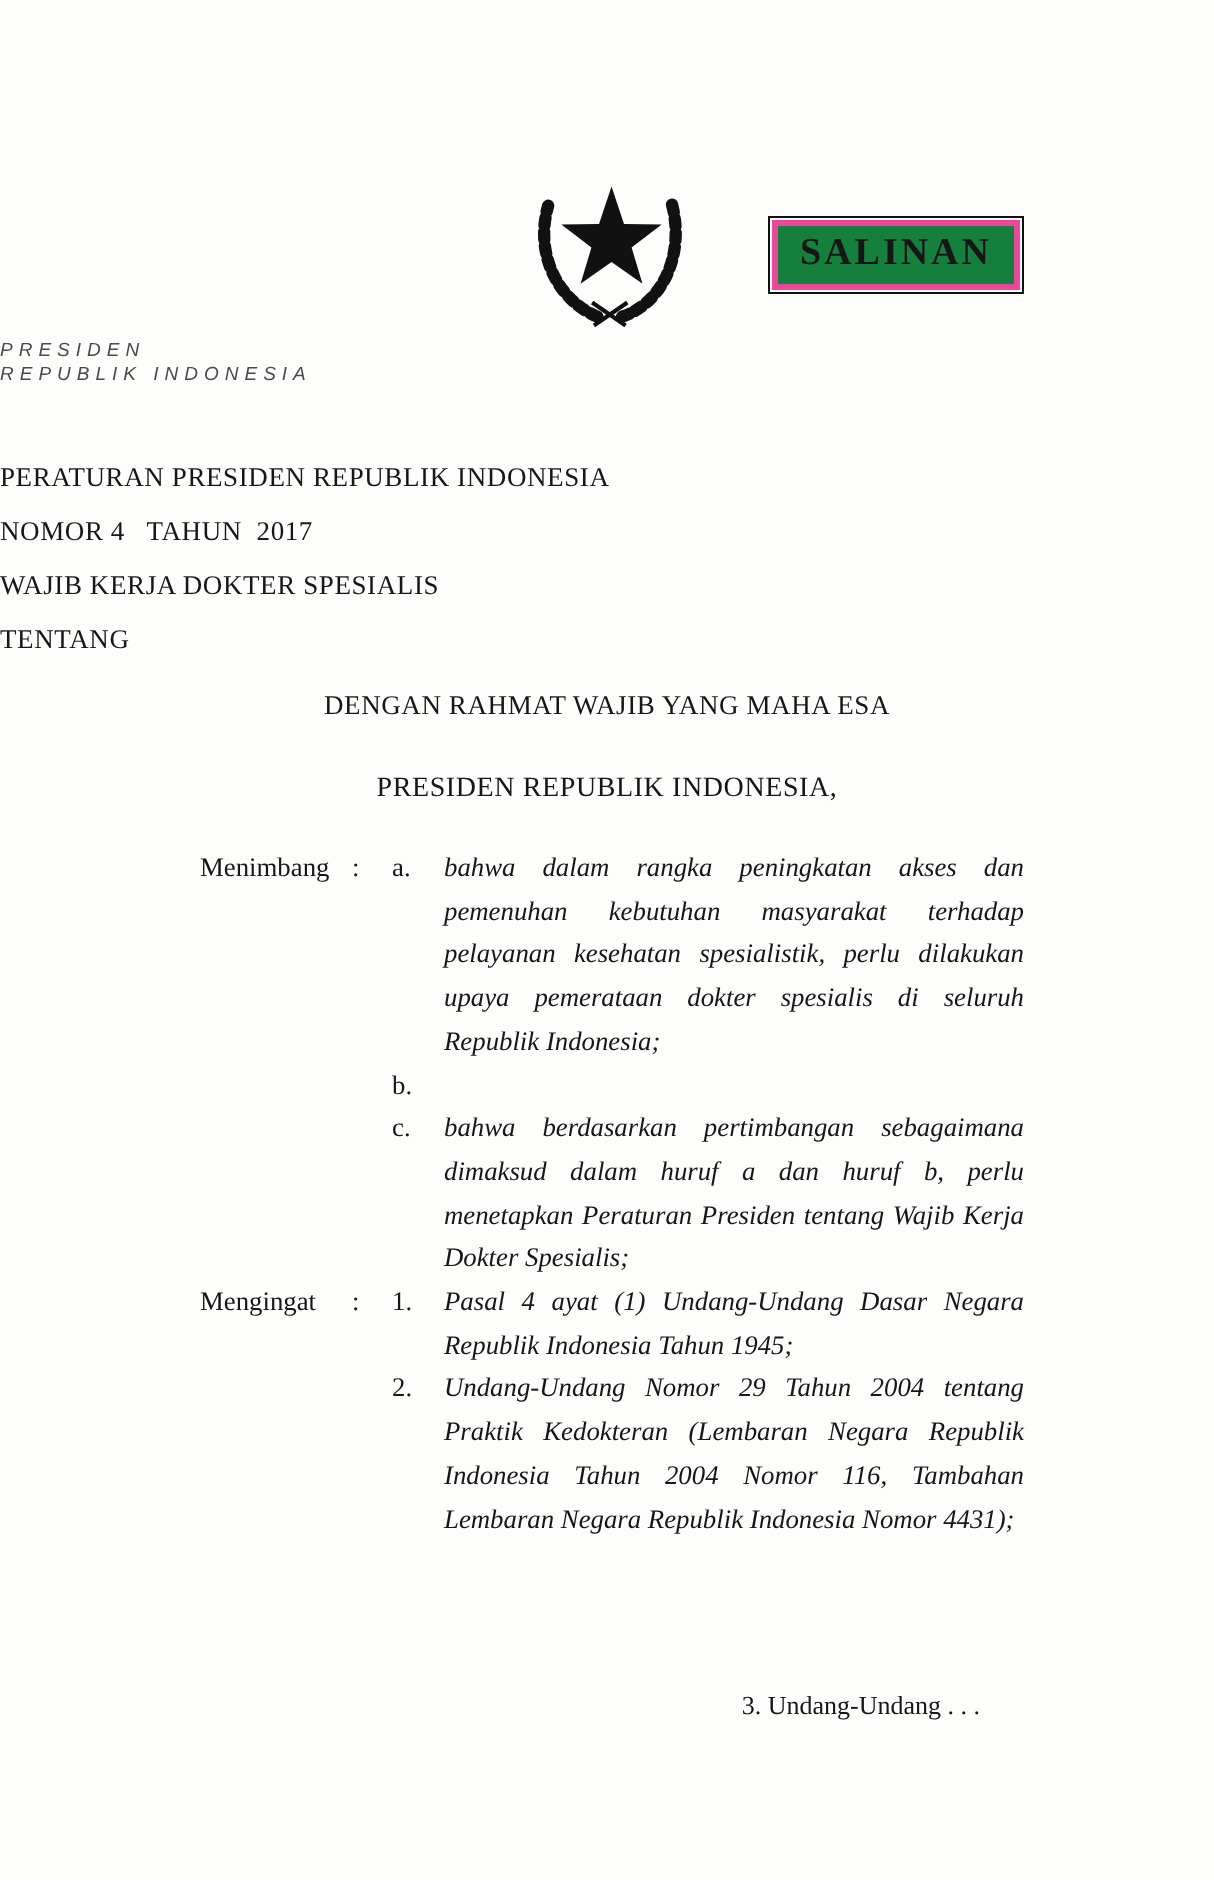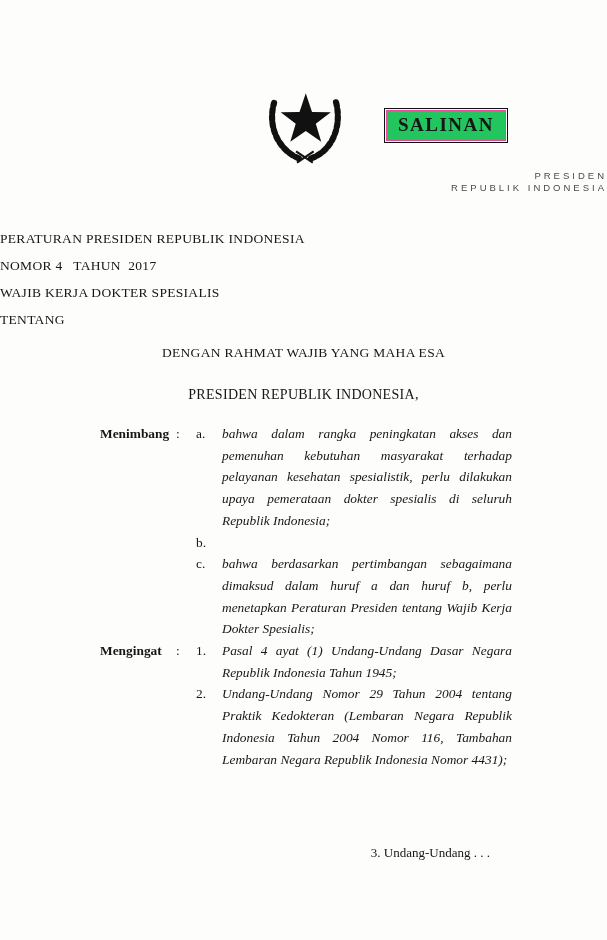"SALINAN" .stamp { background: #22c55e -> #15803d; border: 1px solid #ec4899 -> 3px solid #ec4899 }
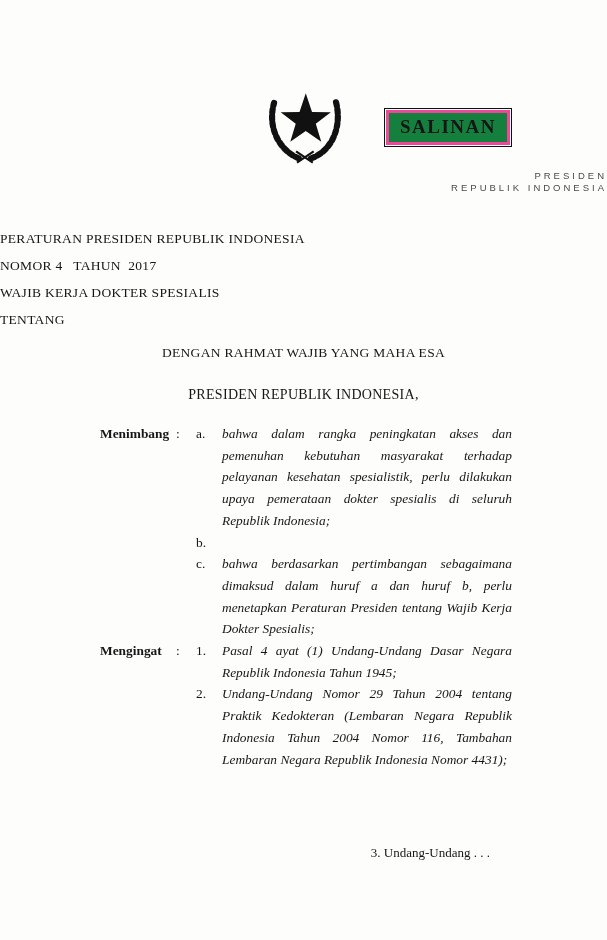"PRESIDEN" .emblem-wrap { font-style: none -> italic; text-align: right -> left }
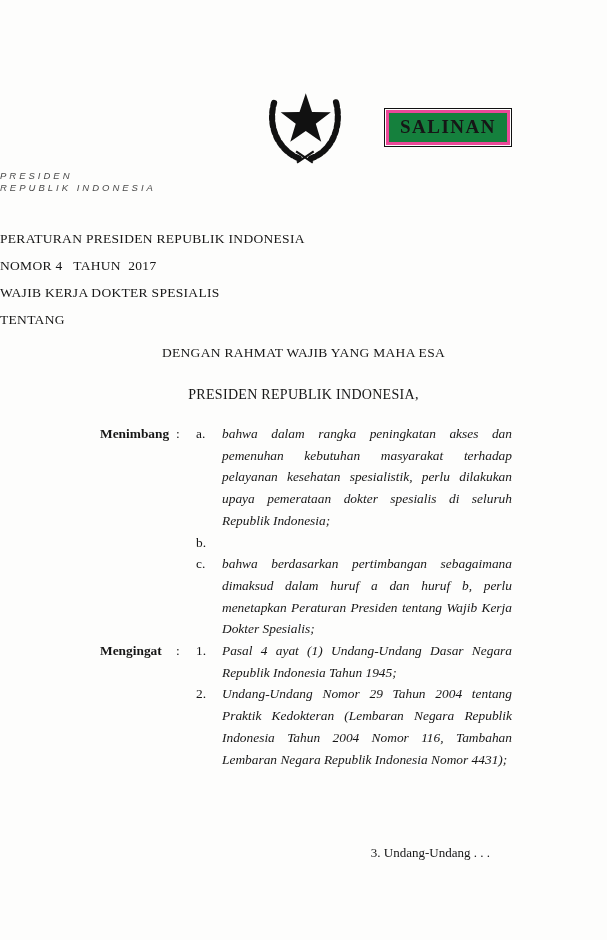"Menimbang" .clause-label { font-weight: bold -> none }
